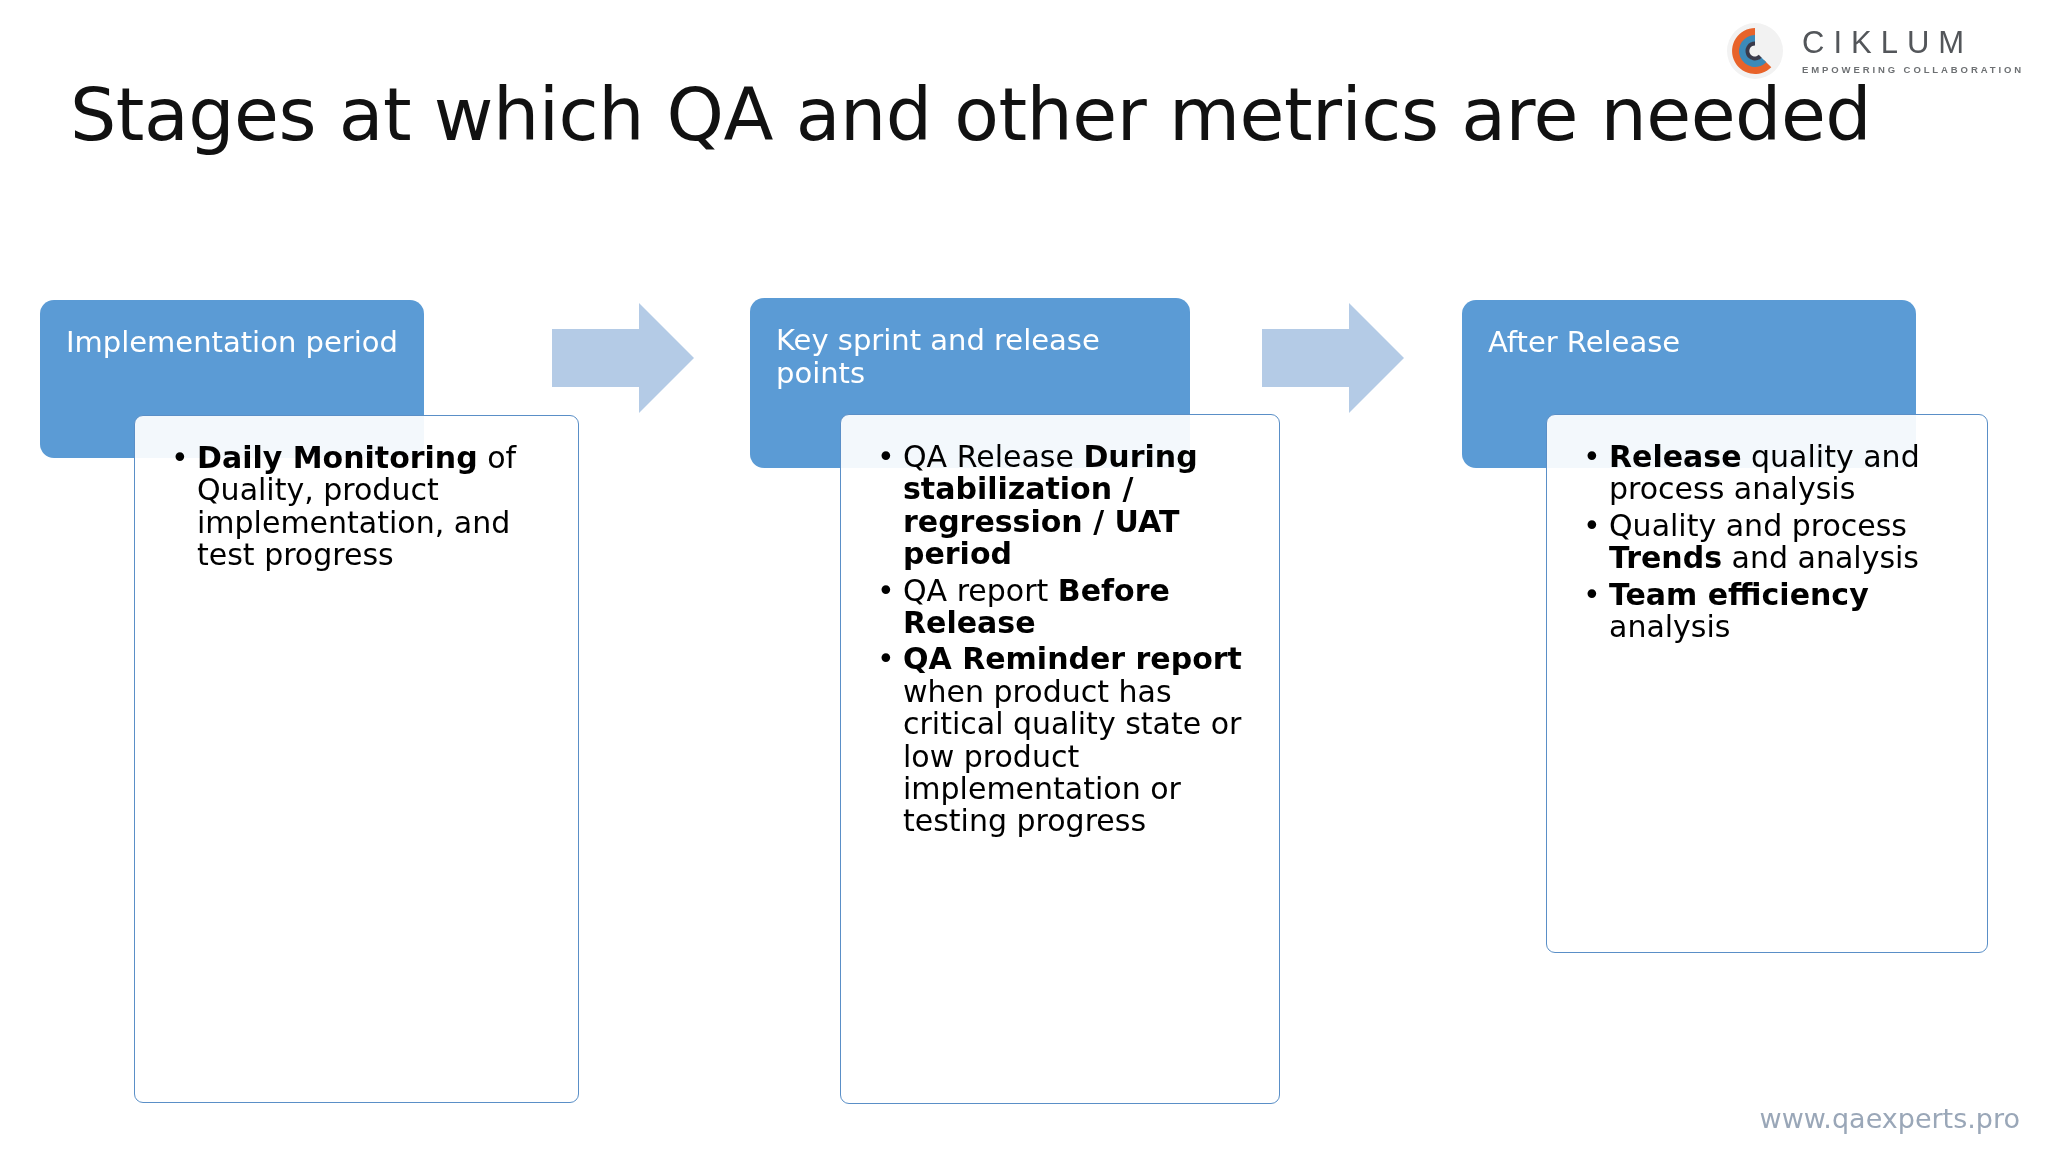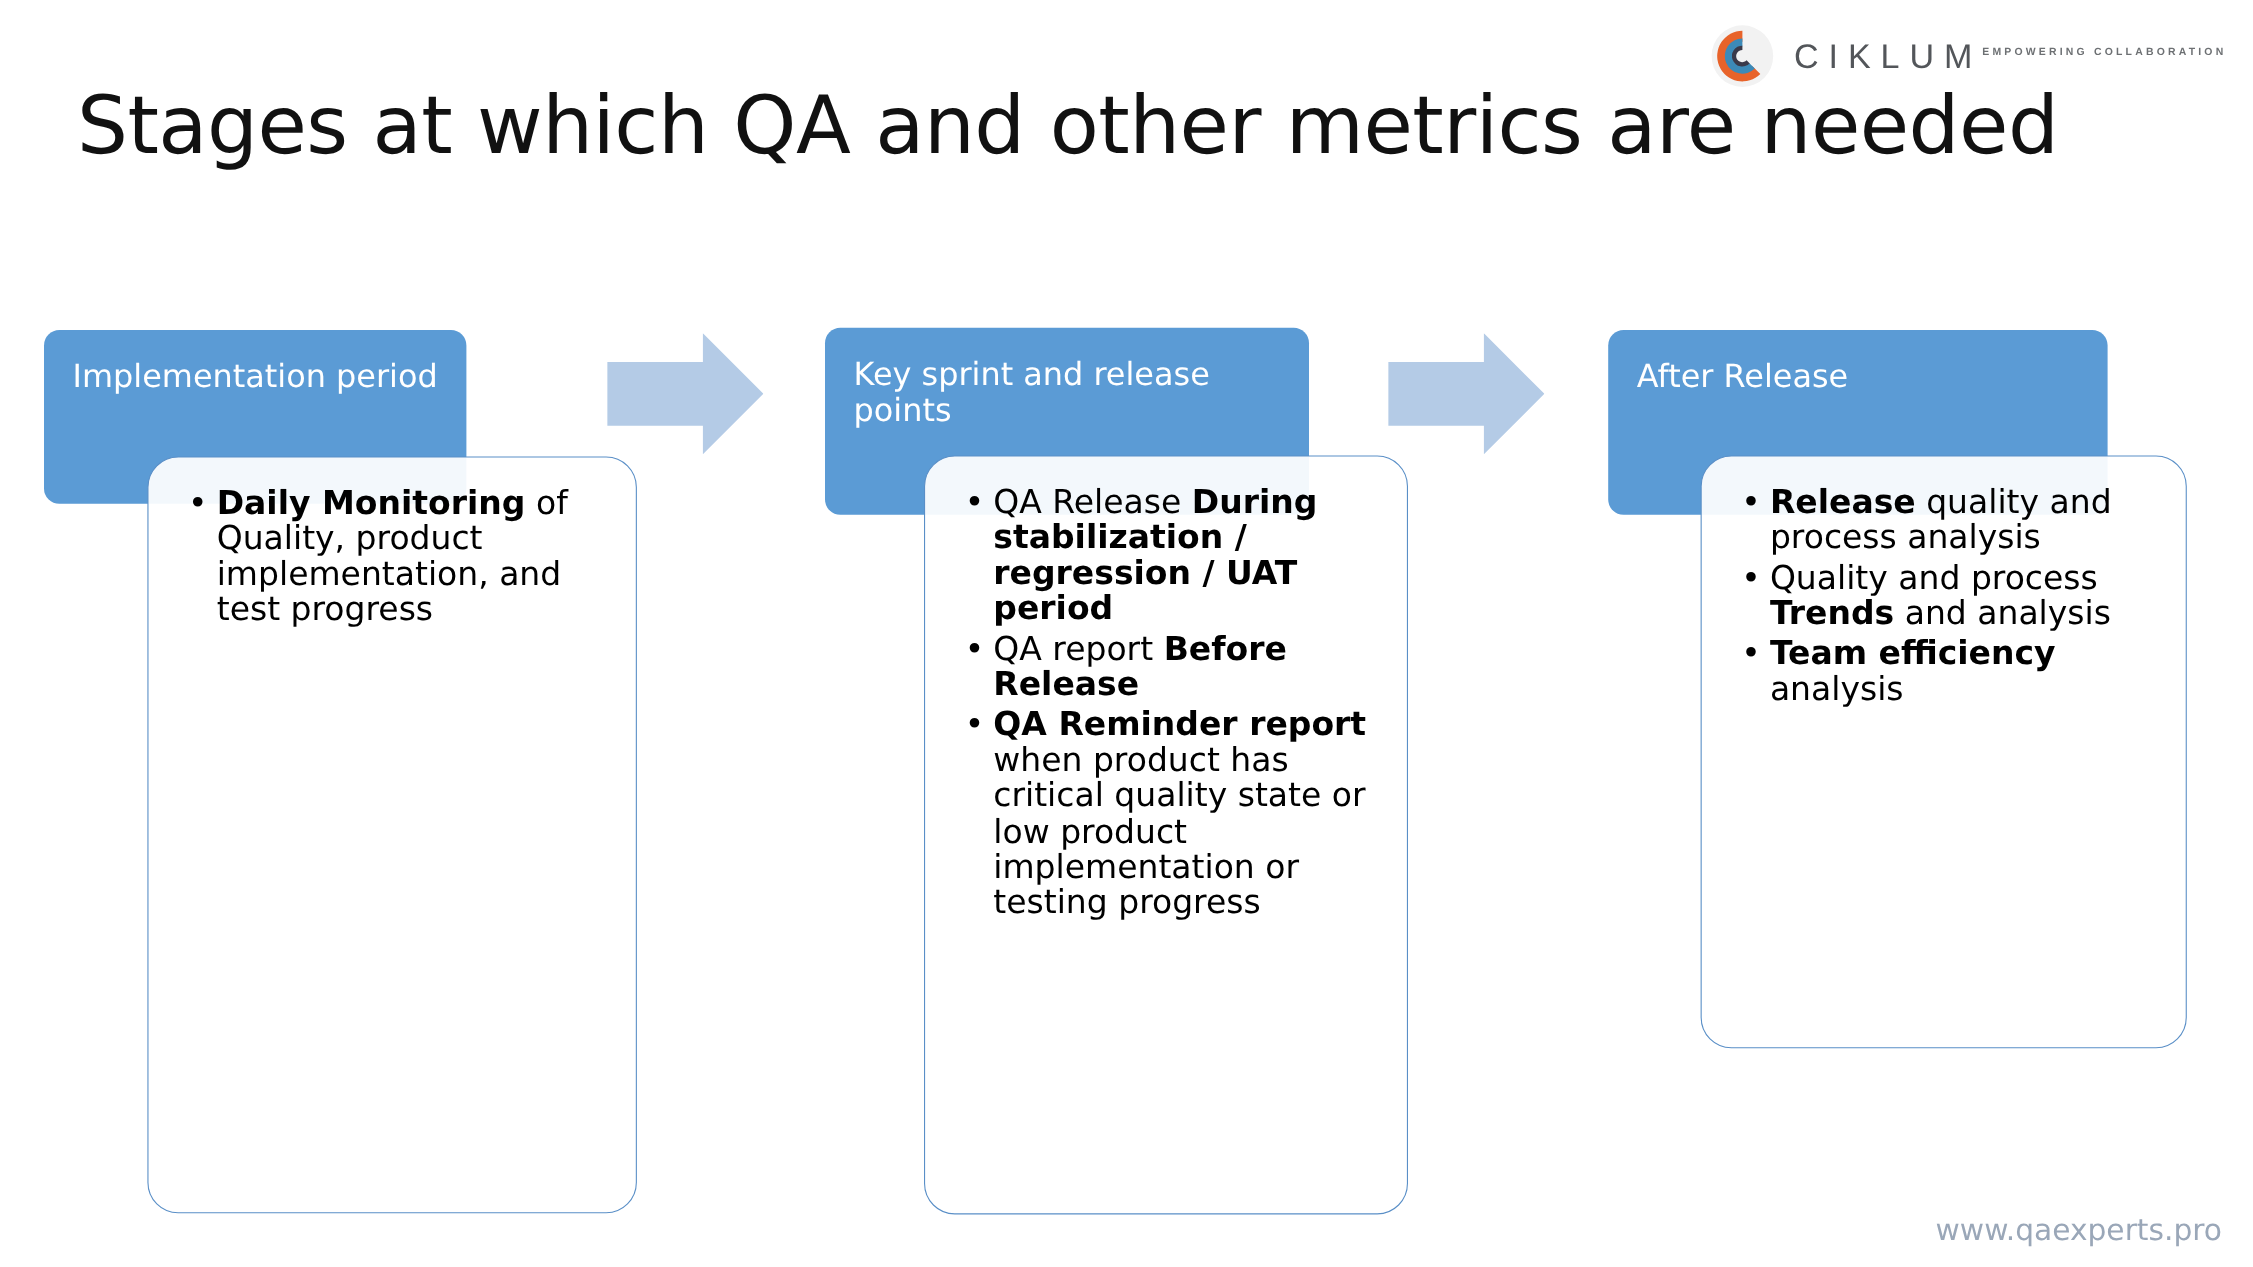"CIKLUM" .brand-text { flex-direction: row -> column }
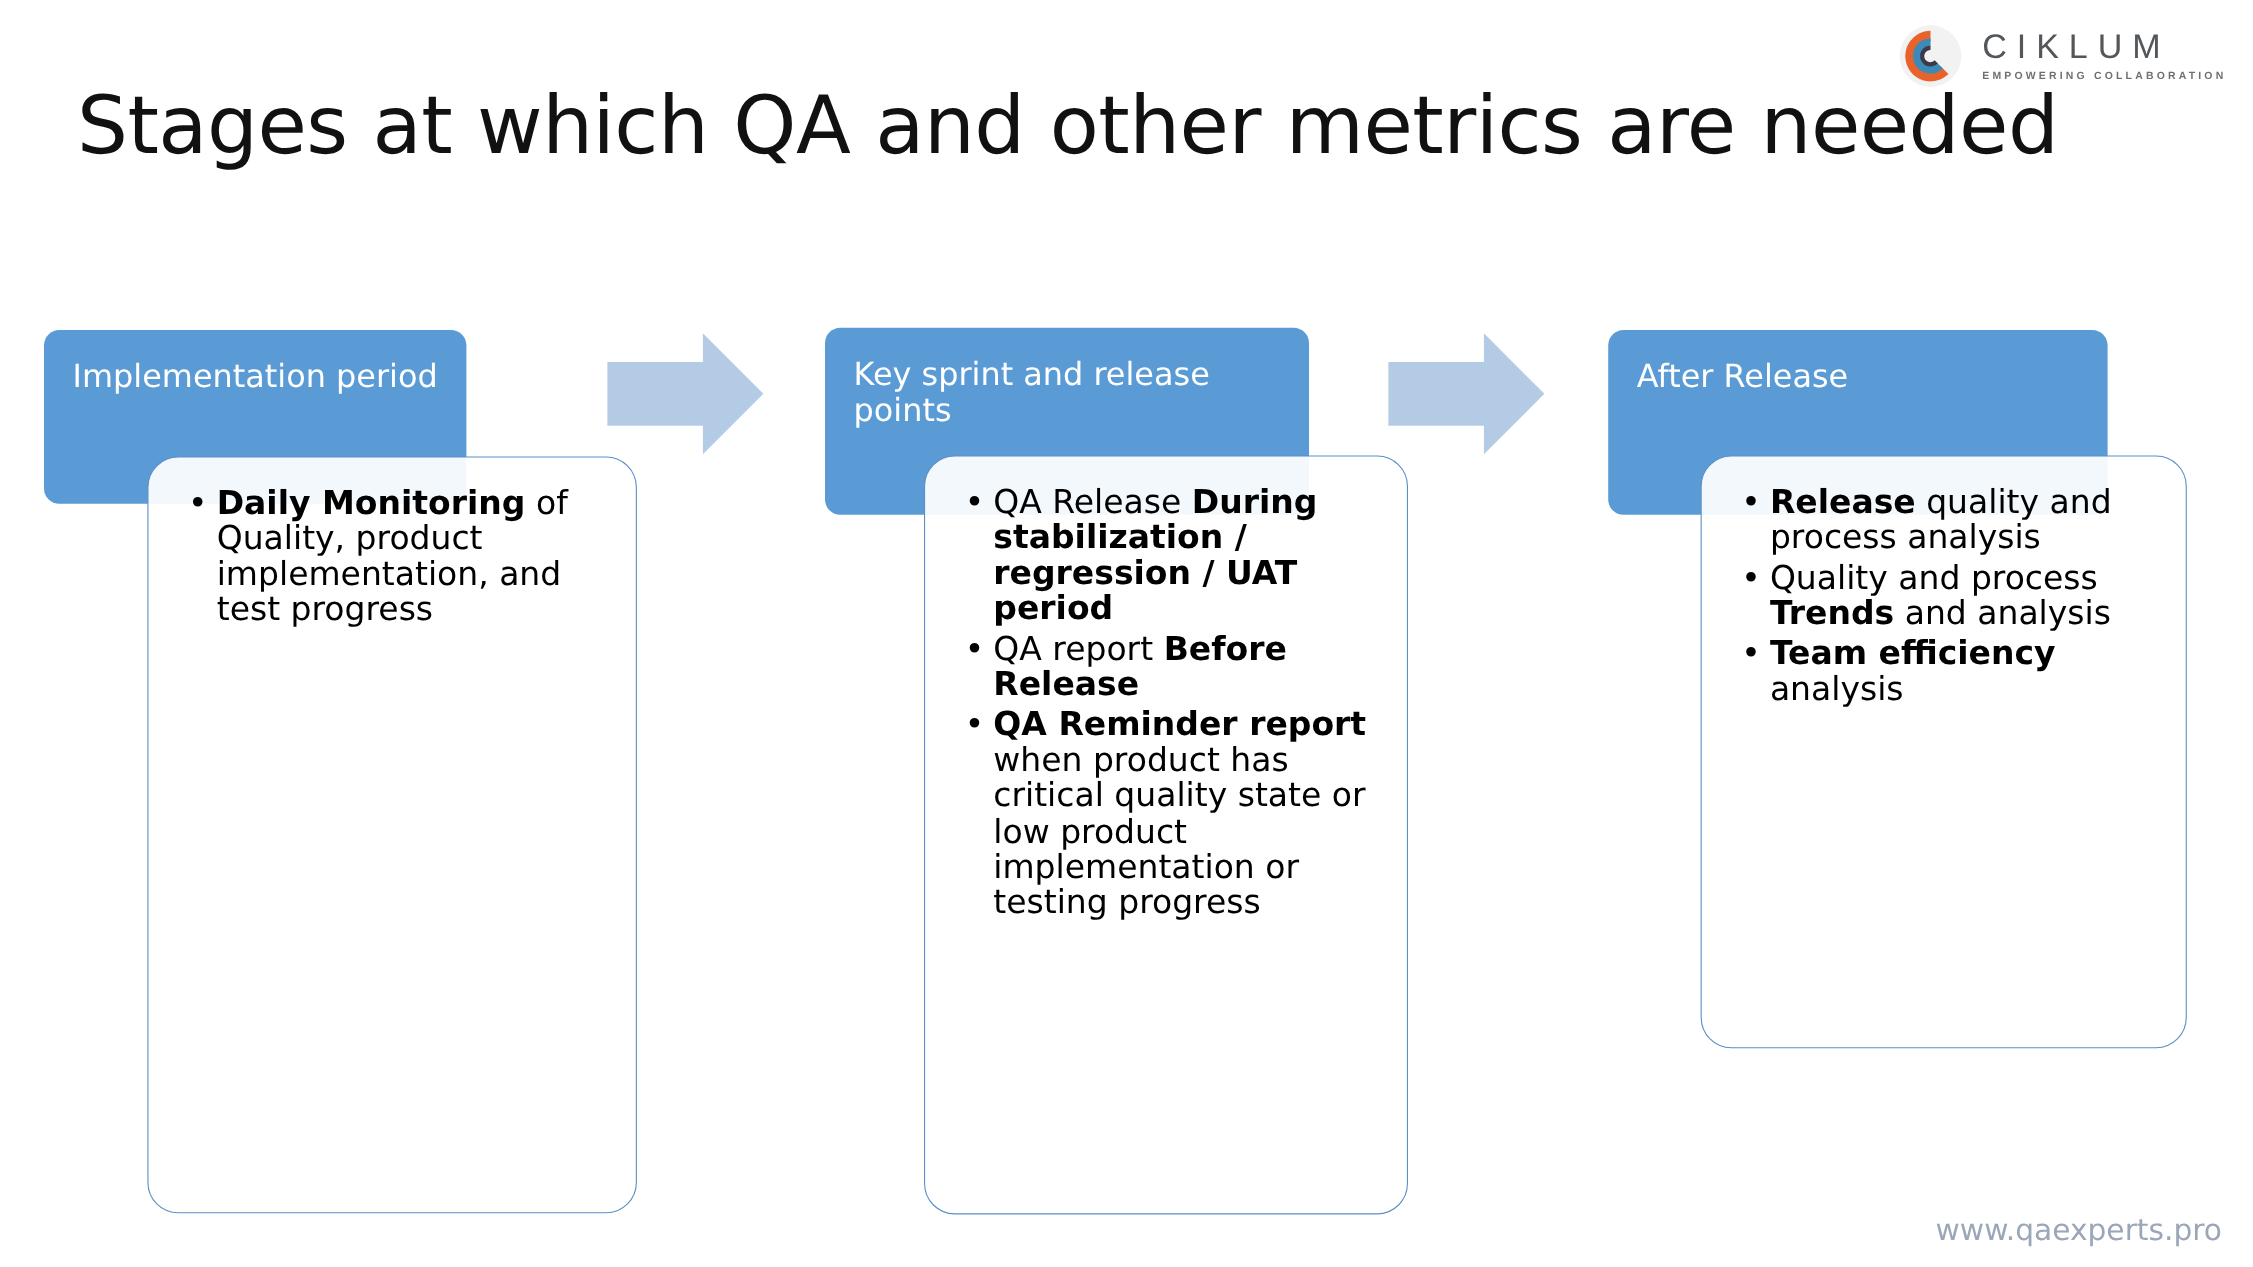"Daily Monitoring of Quality, product" .stage-card { border-radius: 28px -> 9px }
